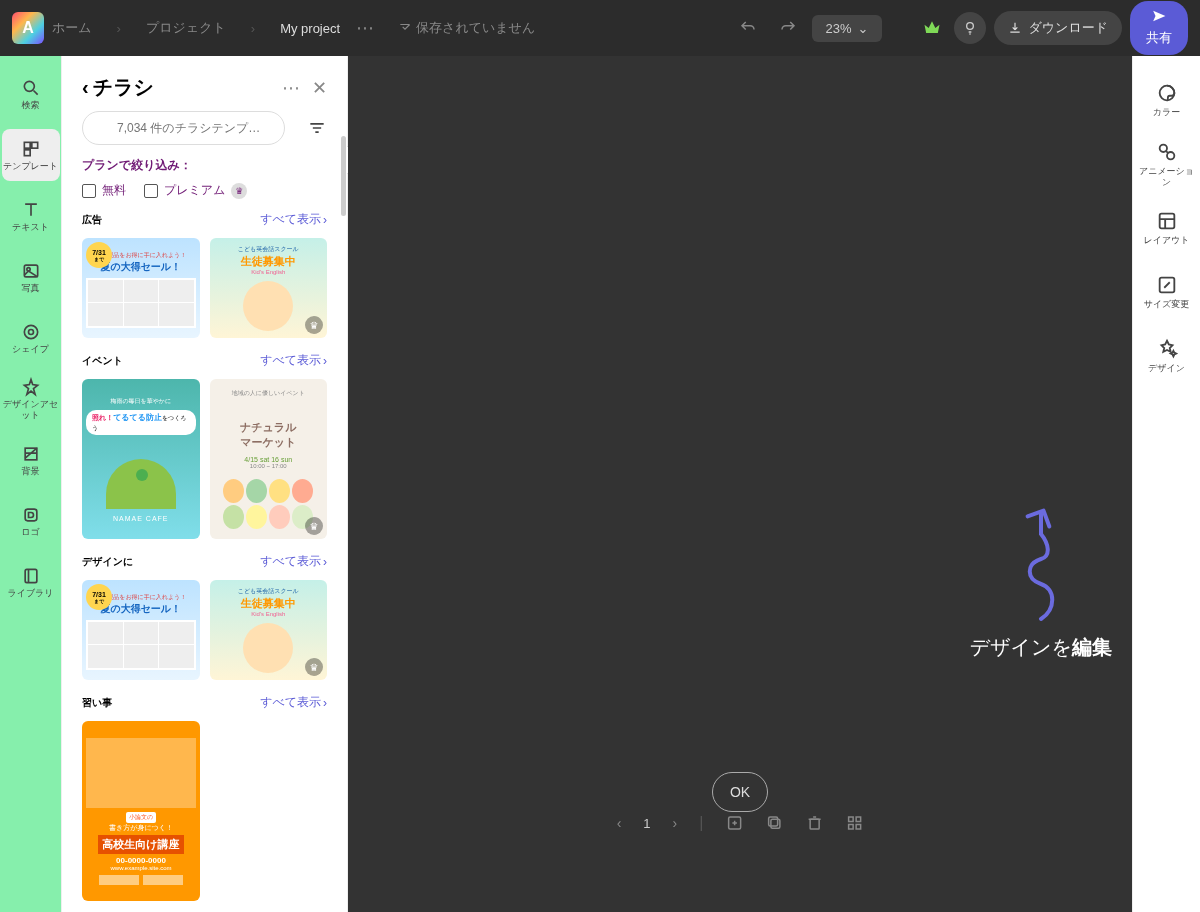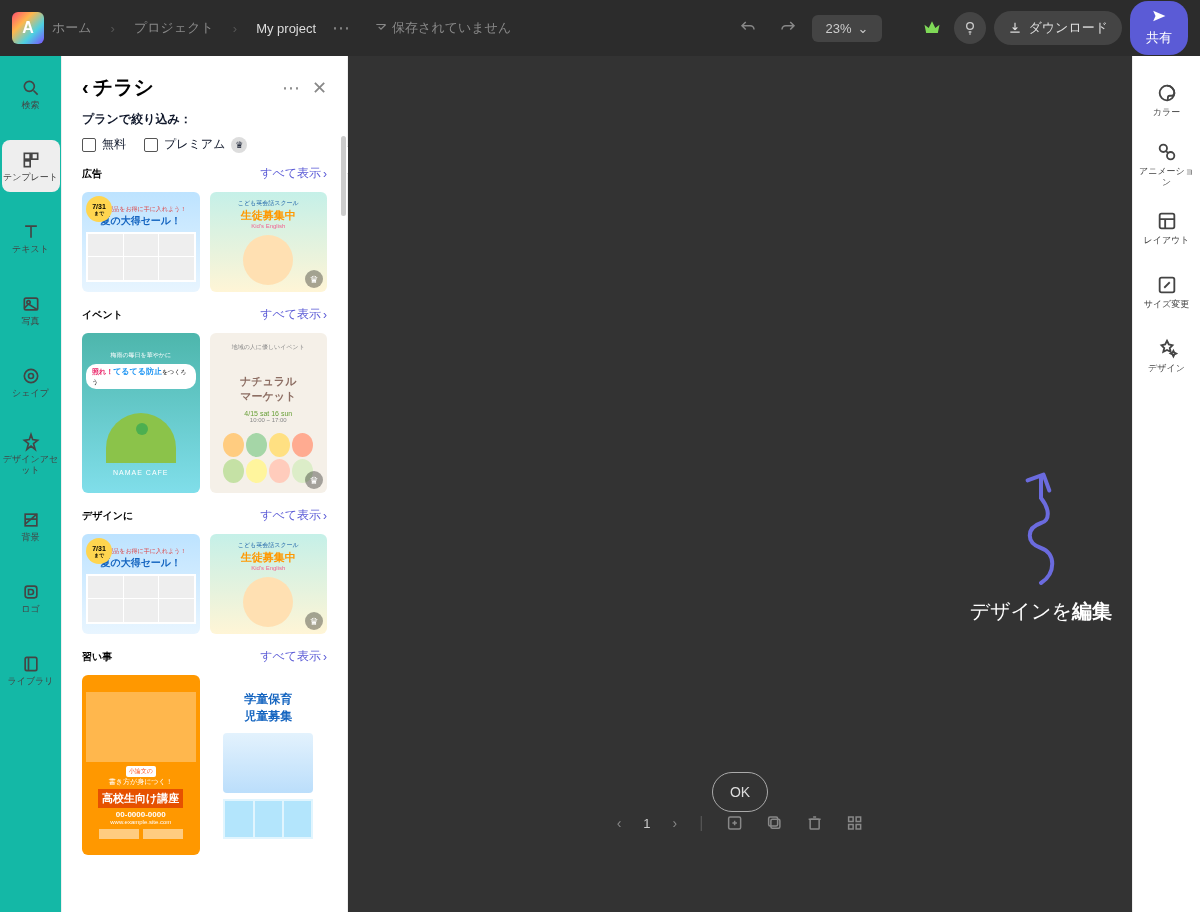"ホーム" .breadcrumb { gap: 19px -> 25px }
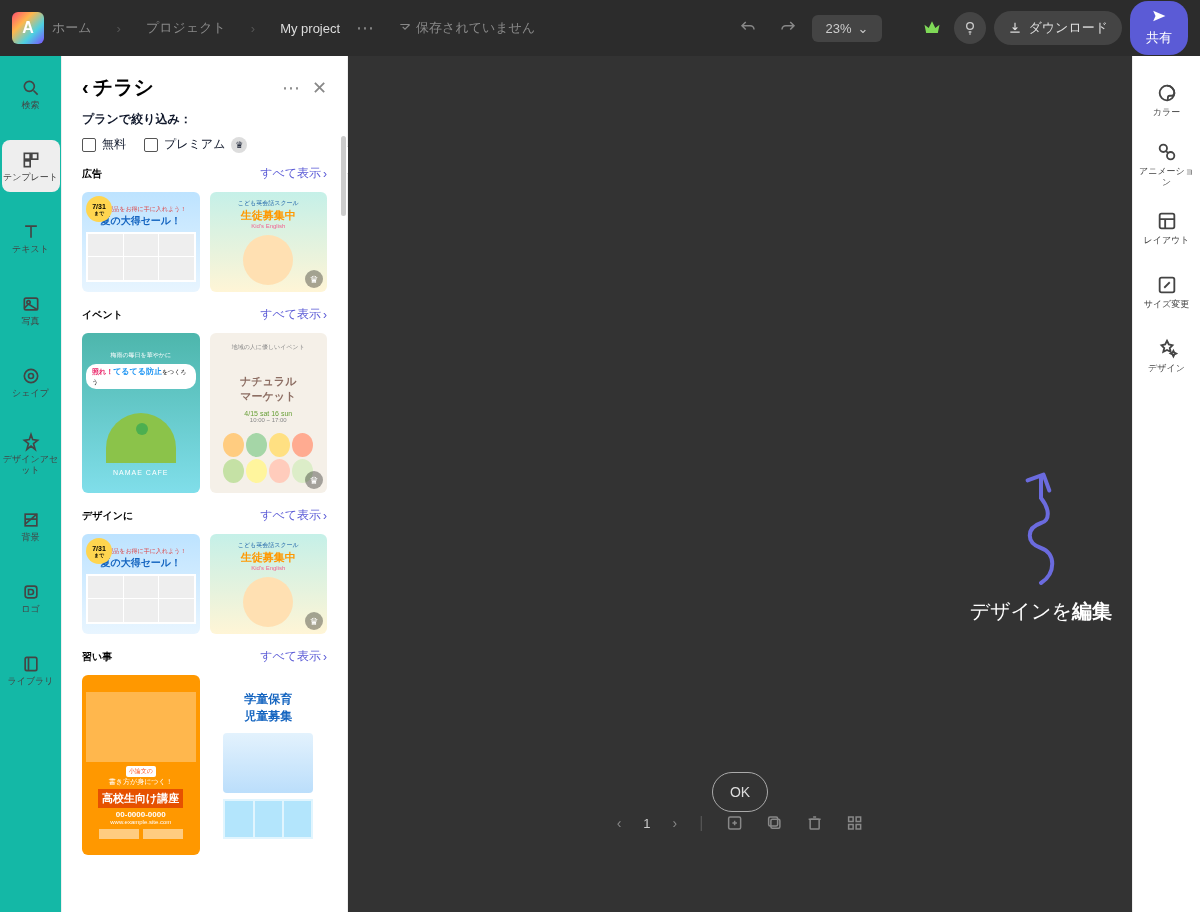"検索" .leftbar { background: #14b8a6 -> #86efac; gap: 20px -> 9px }
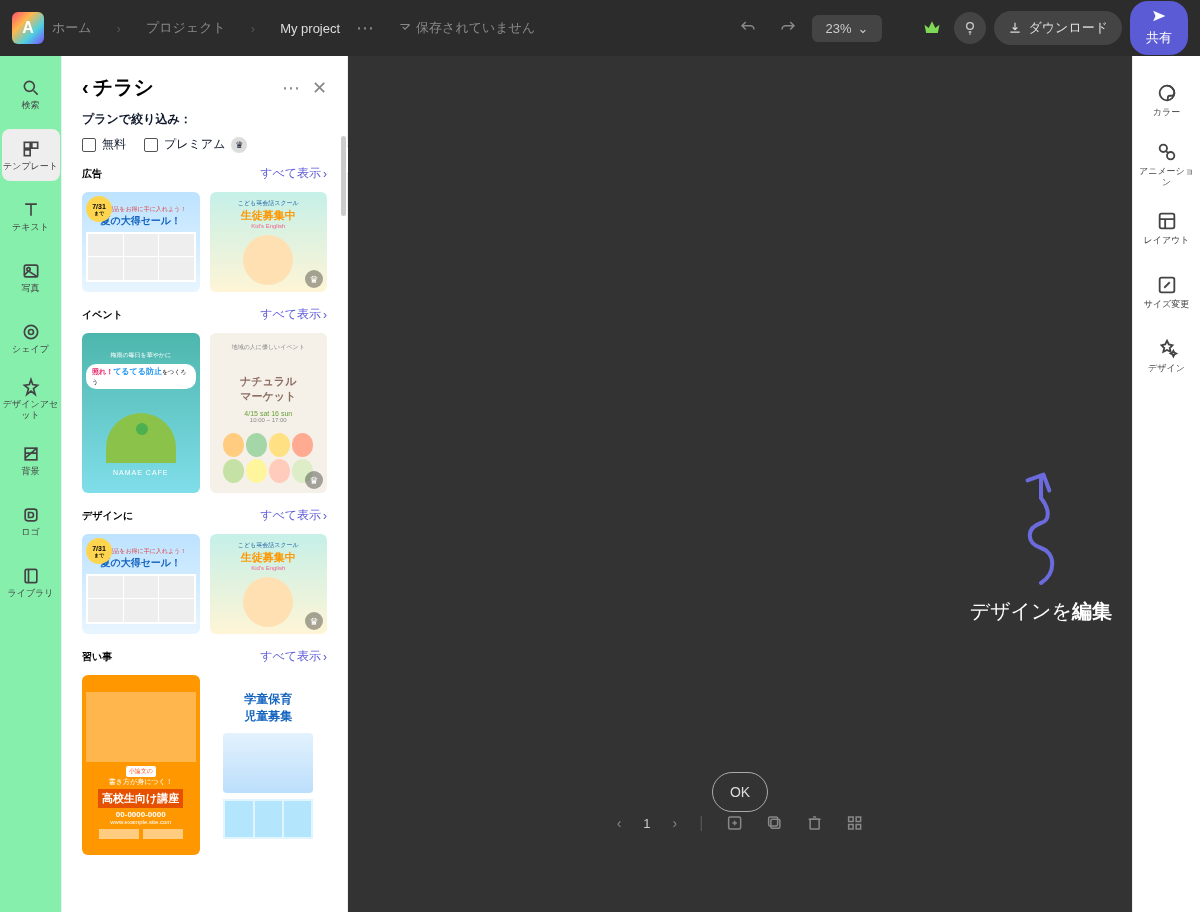"7,034 件のチラシテンプ…" div.search-row { html: none -> <div> <div> <svg> <circle></circle> <path></path> </svg> <input> </div> <svg> <path></path> </svg> </div> }
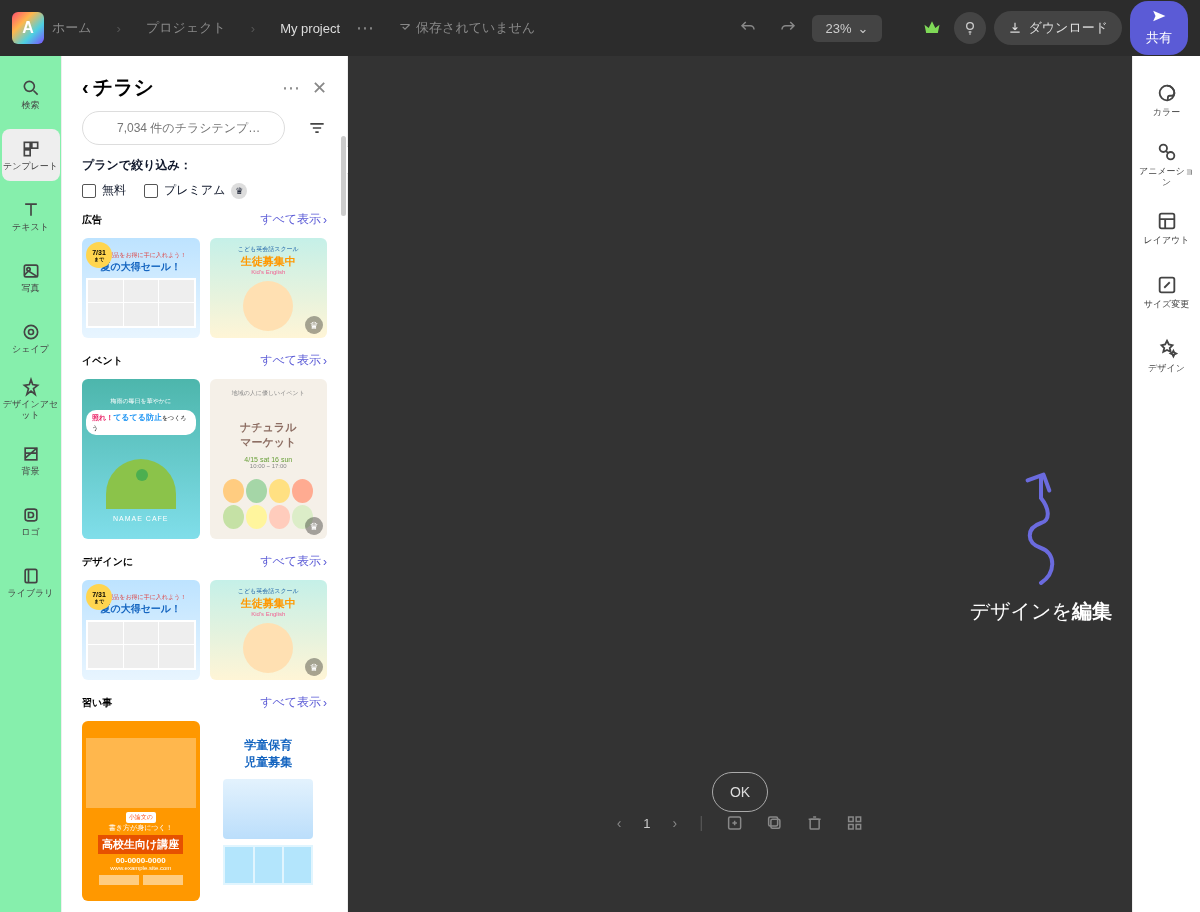"プランで絞り込み：" .filter-row { color: #0f172a -> #701a75 }
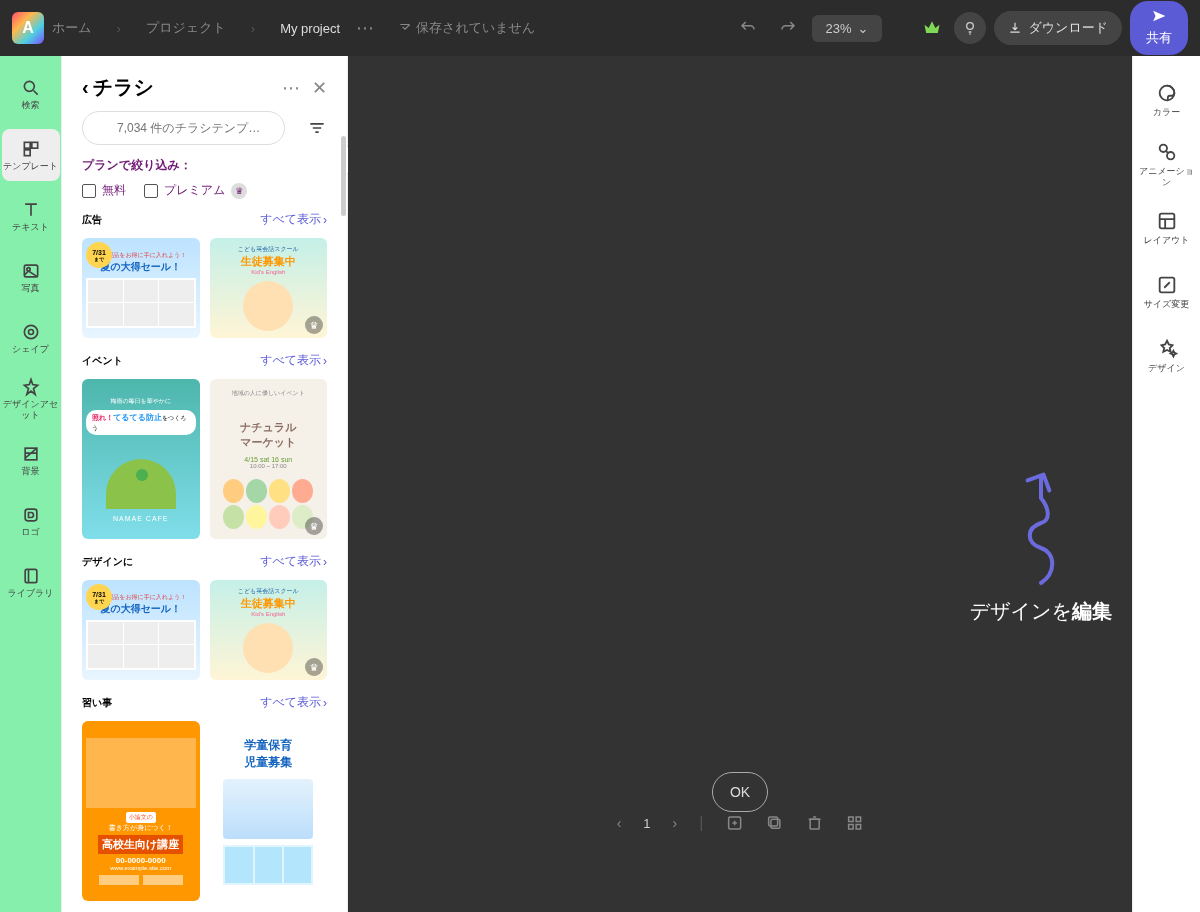"デザインを編集" .callout-right { top: 412px -> 448px }
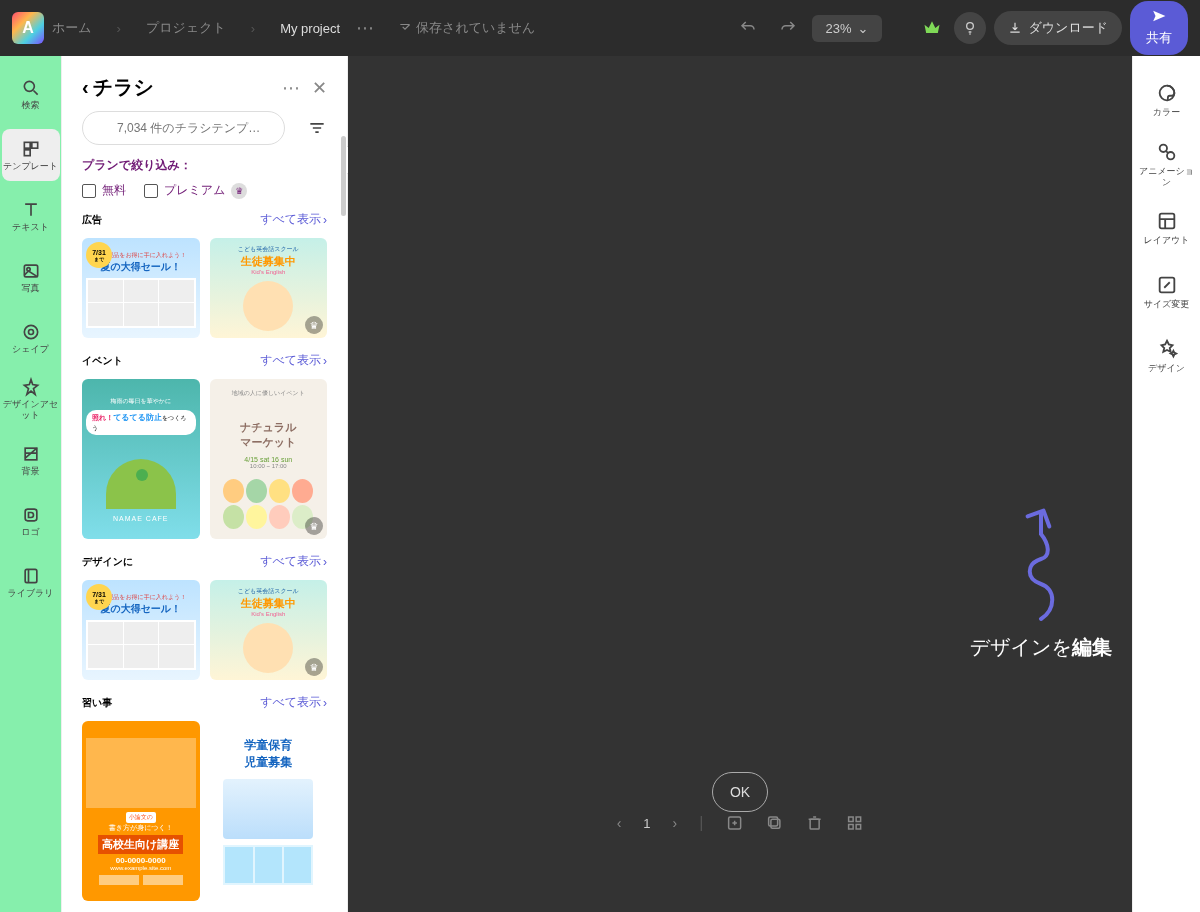"学童保育" div.thumb { html: <div> <div>学童保育</div> <div>児童募集</div> <div></div> <div> <div></div> <div></div> <div></div> </div> </div> -> none }
